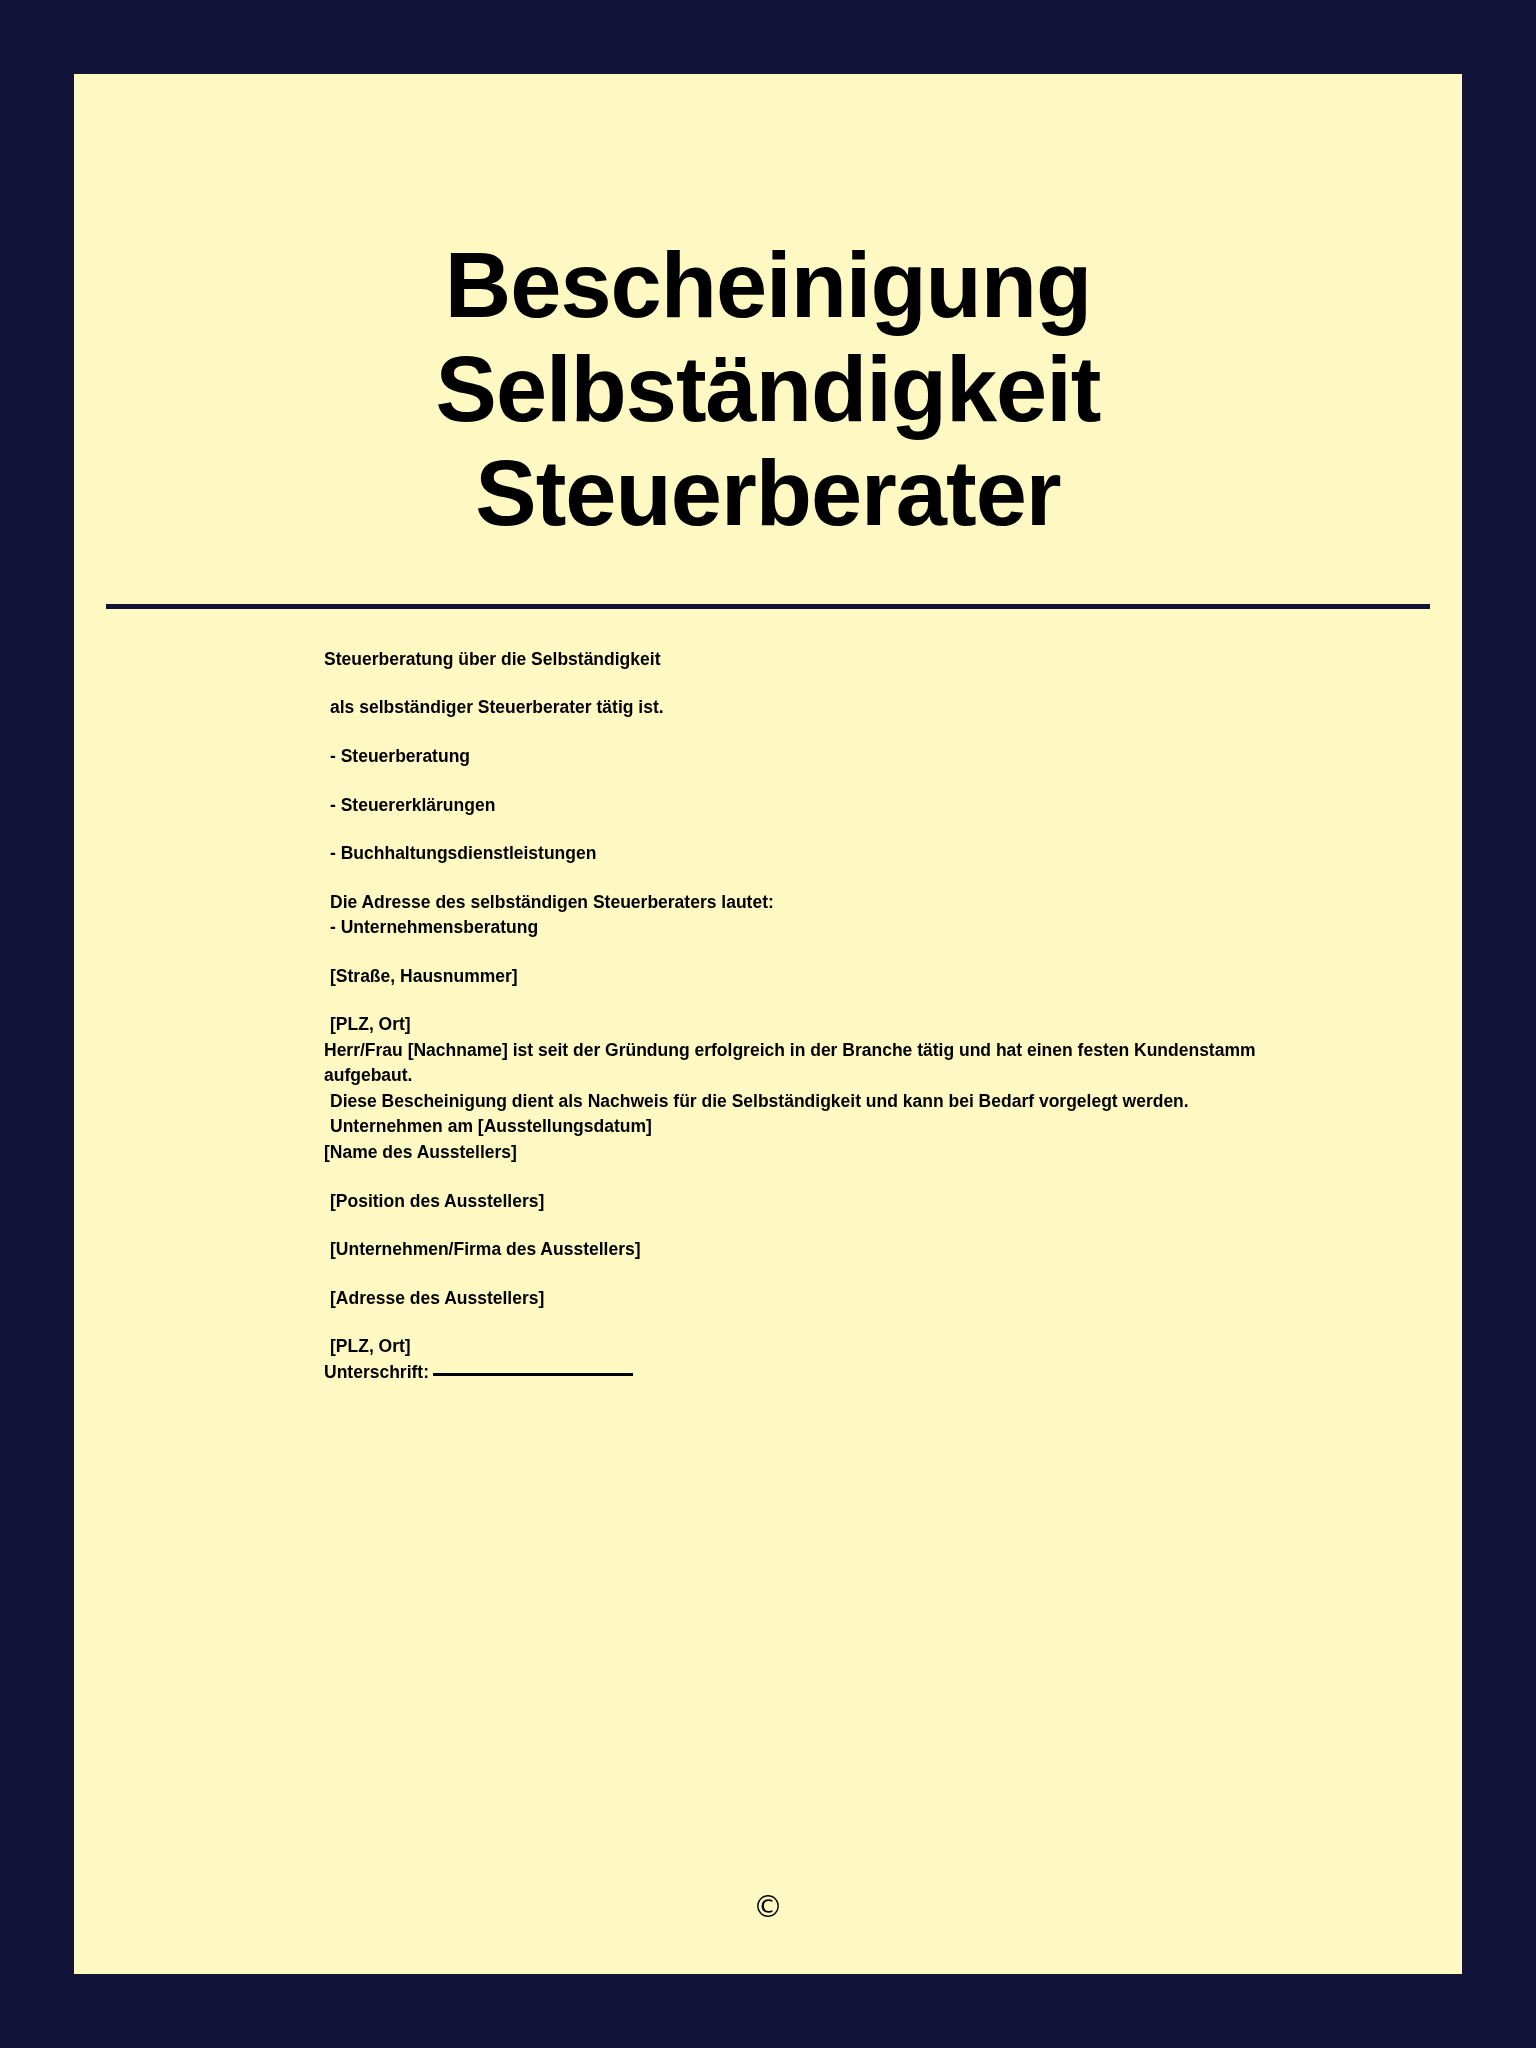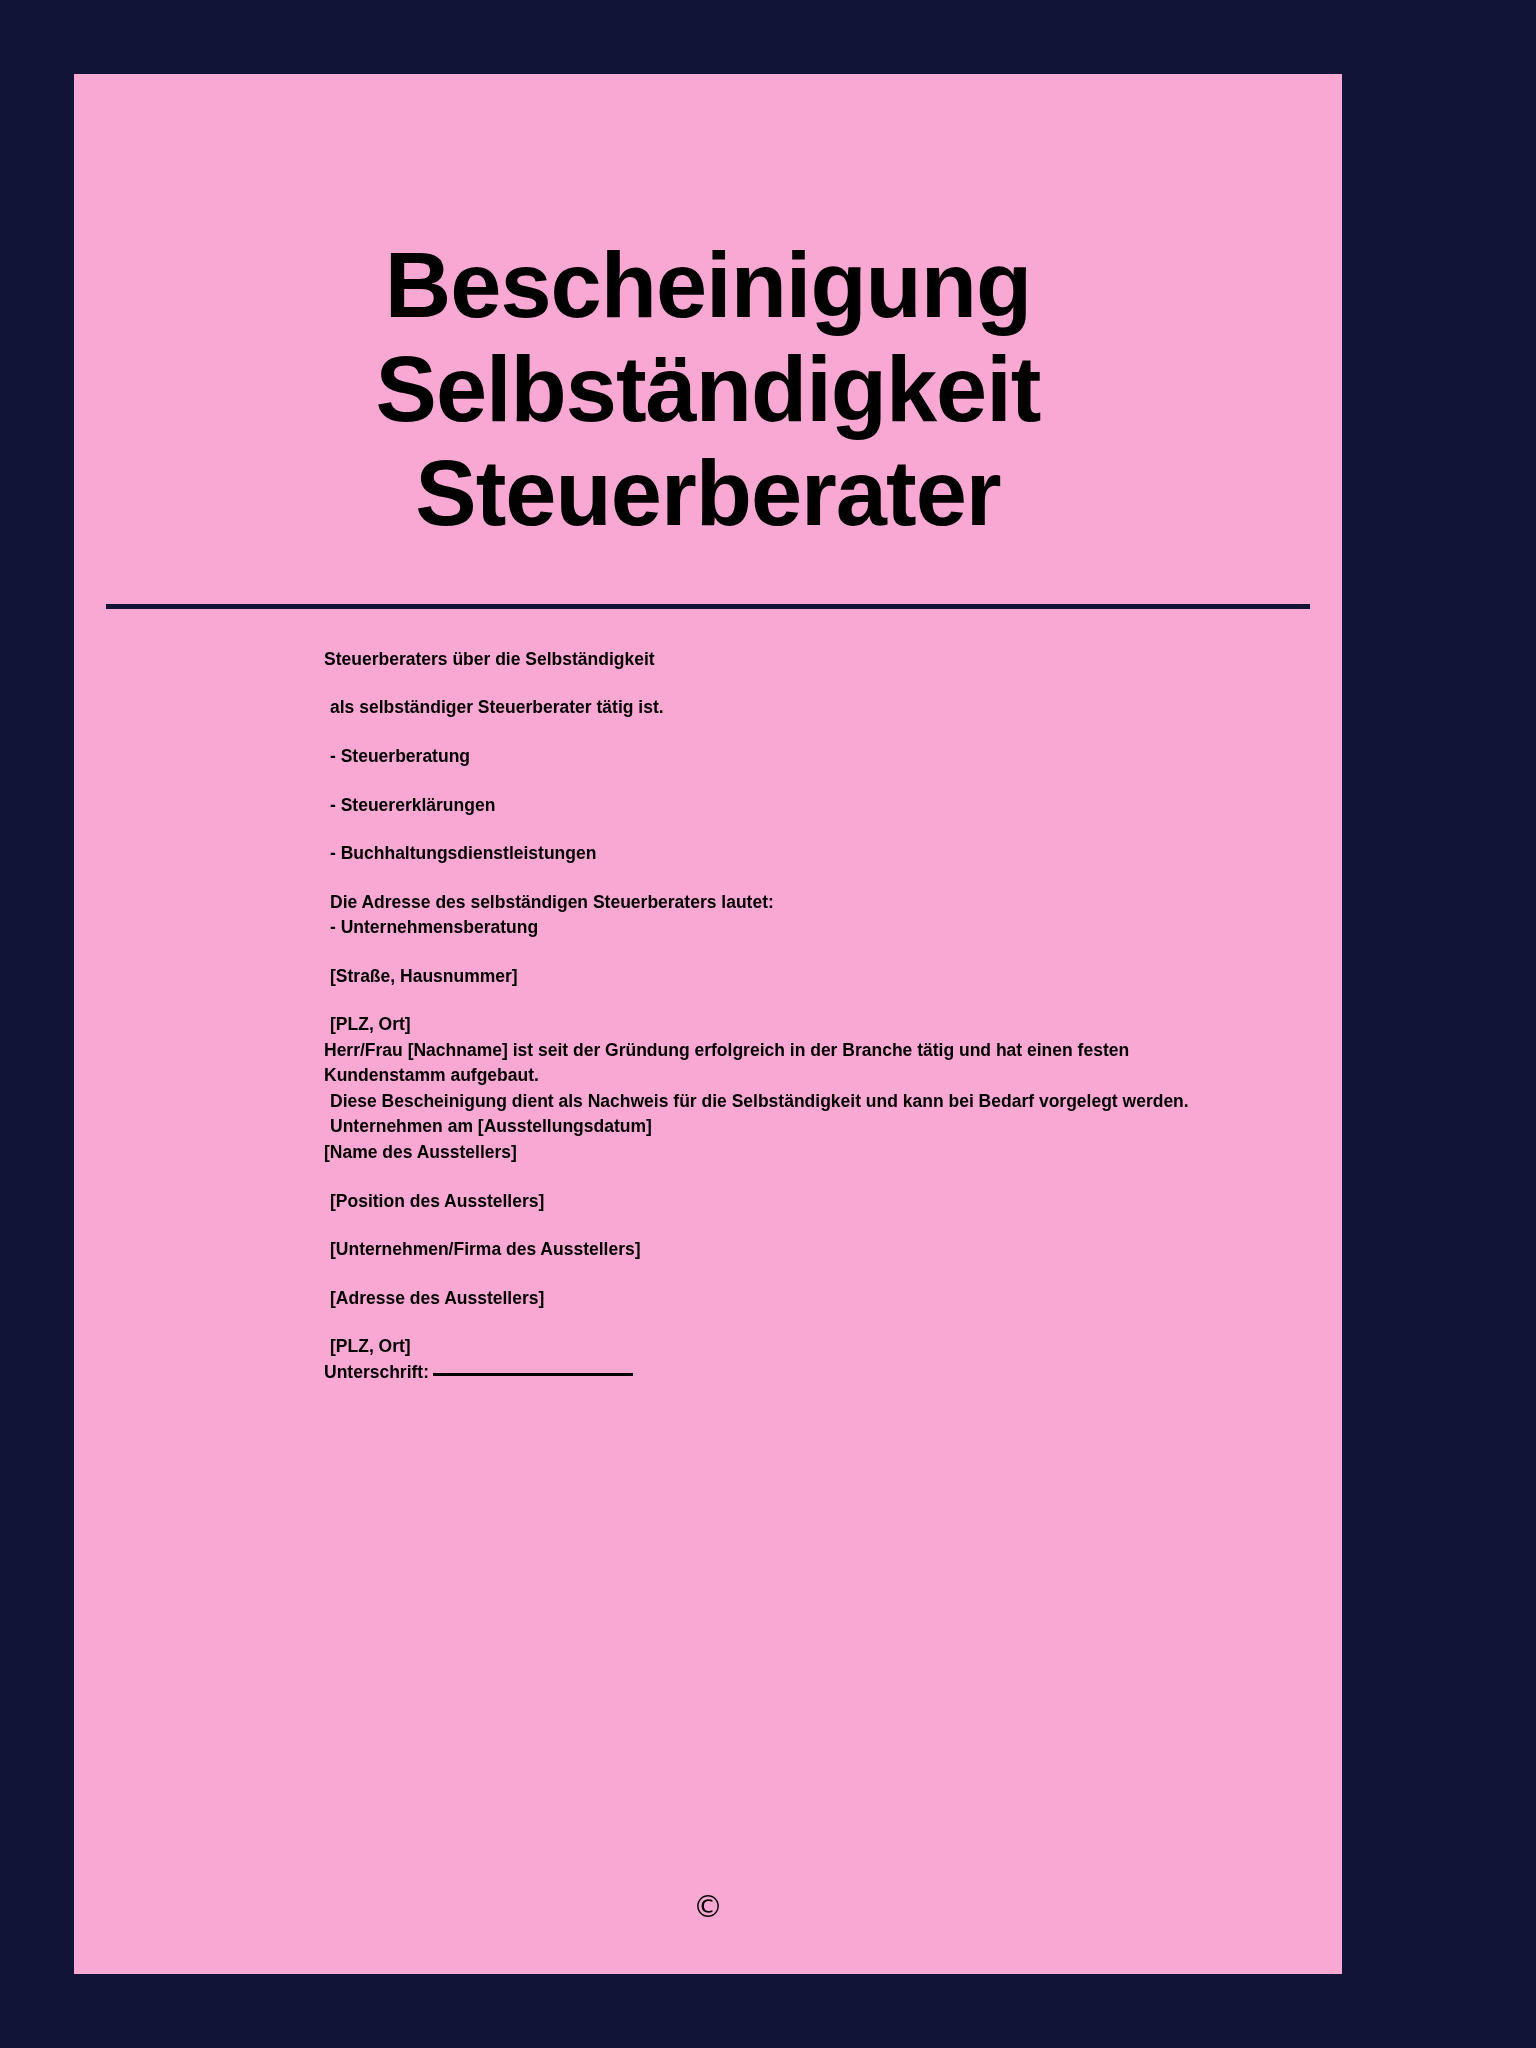"Bescheinigung" .page { background: #f9a8d4 -> #fef9c3; width: 1268px -> 1388px }
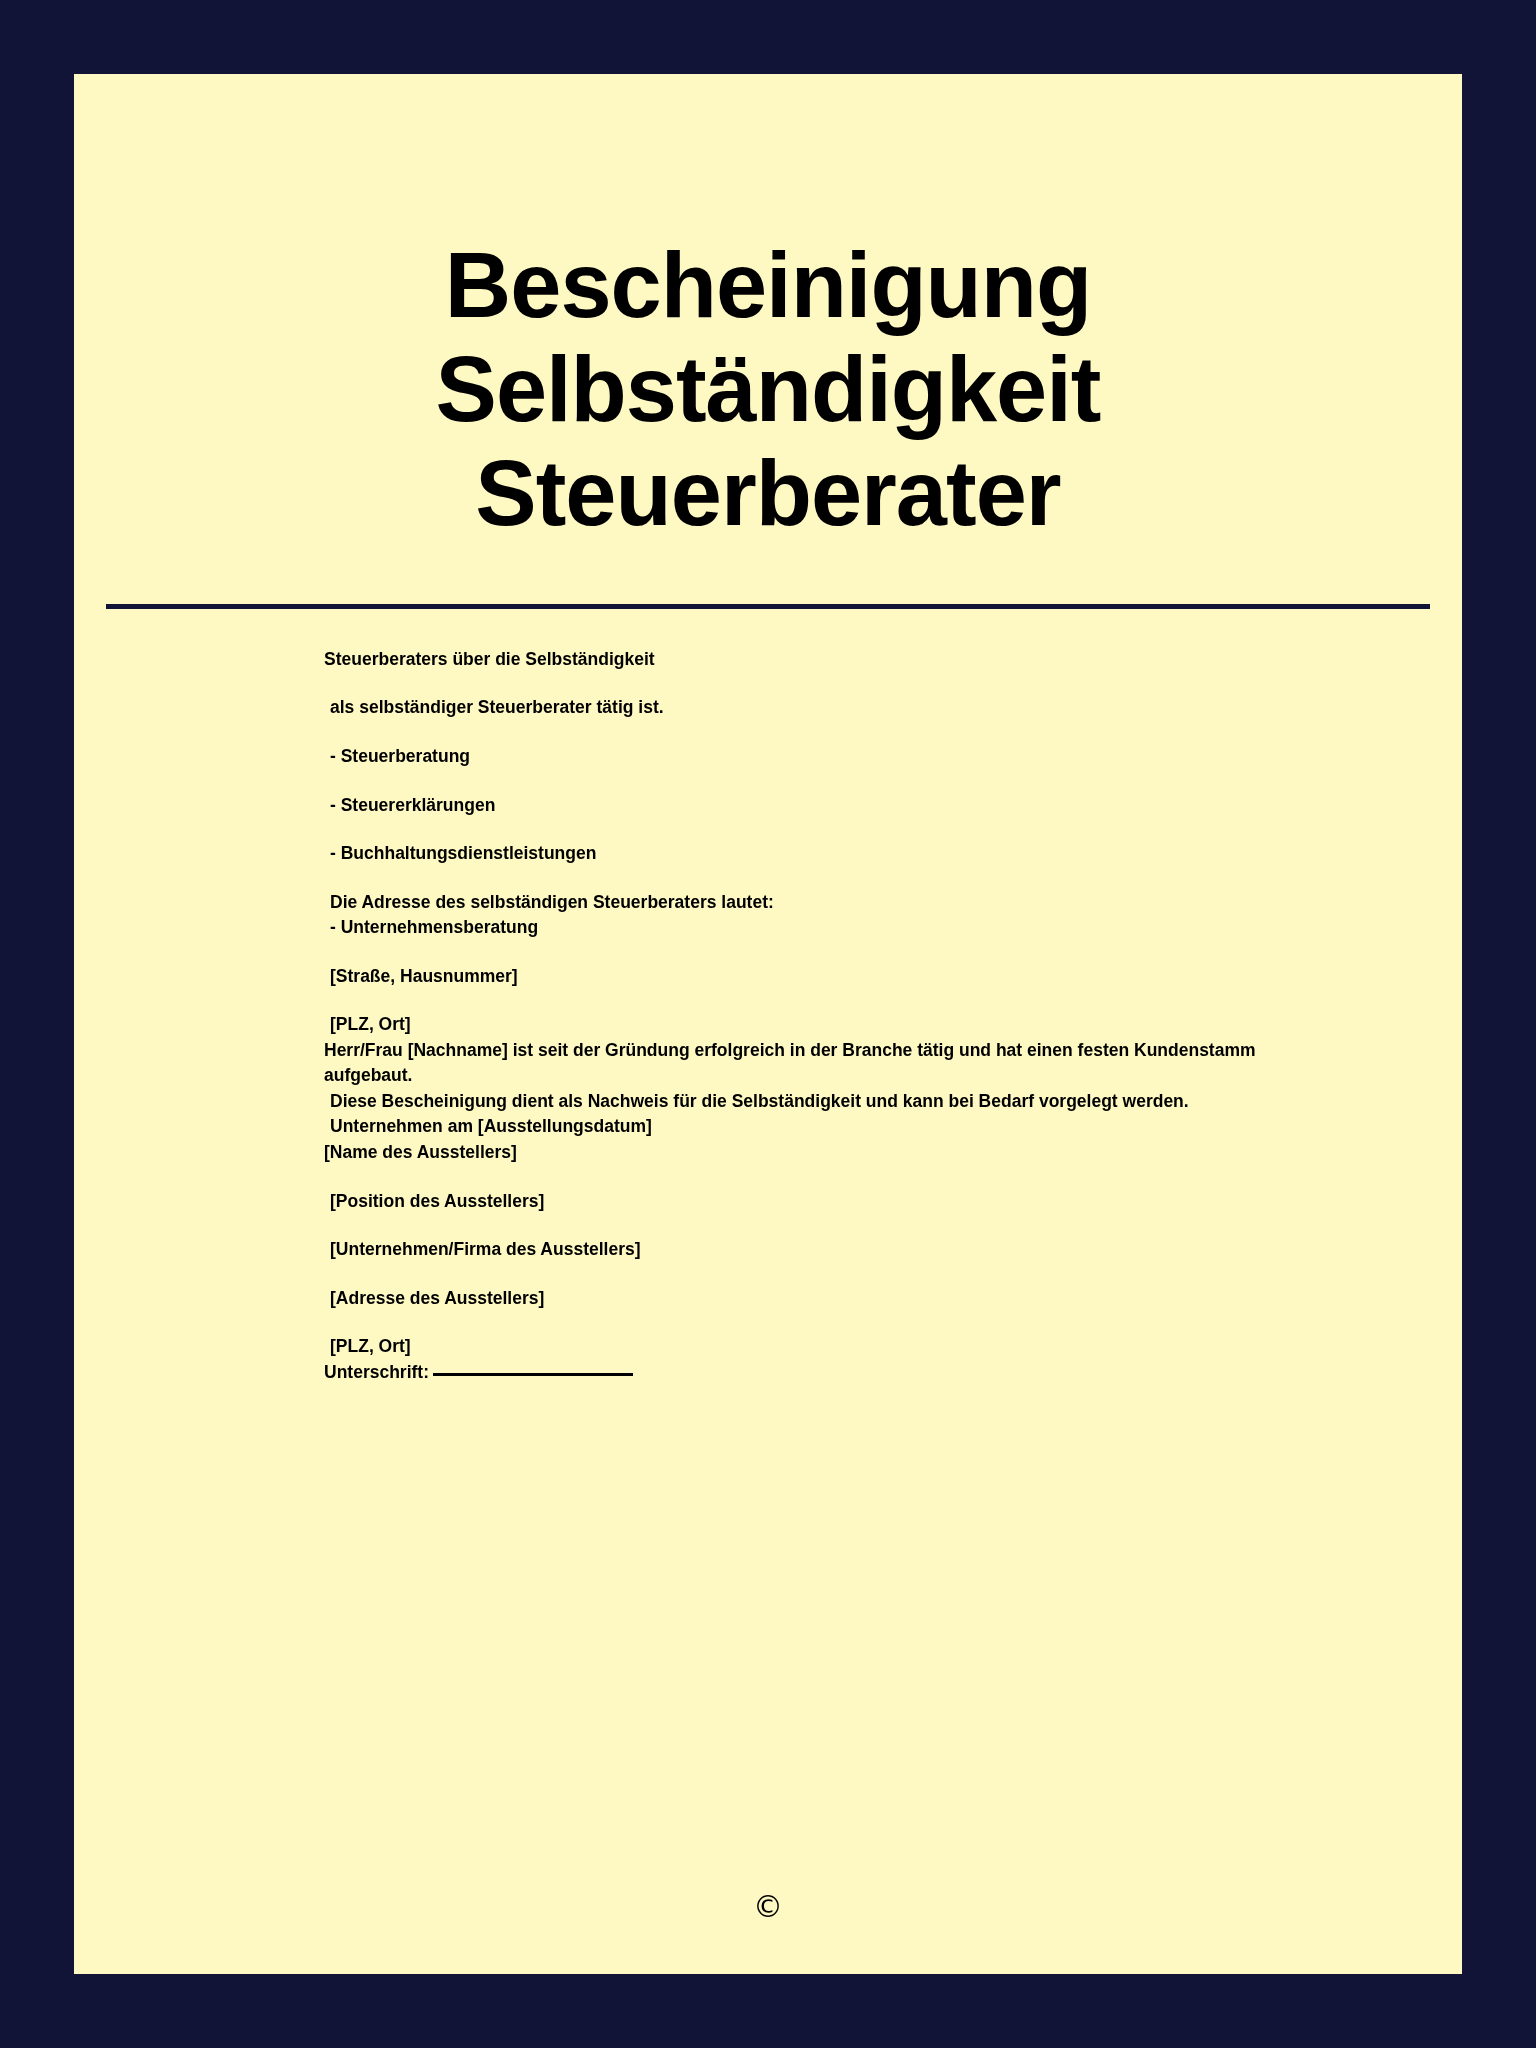"Steuerberaters über die Selbständigkeit" p { text: Steuerberaters -> Steuerberatung }
